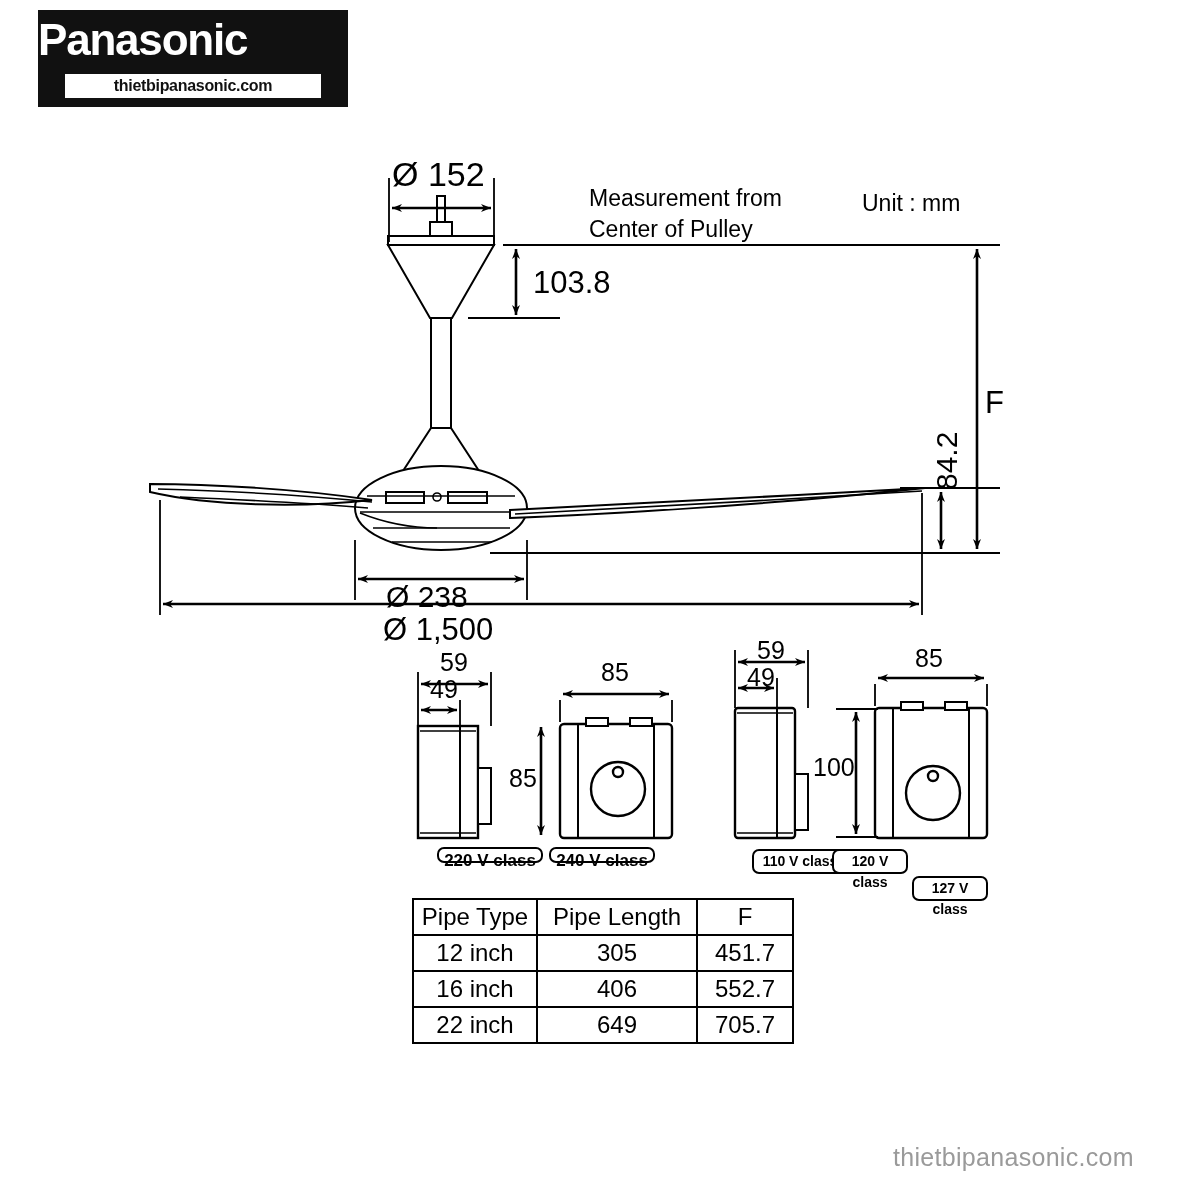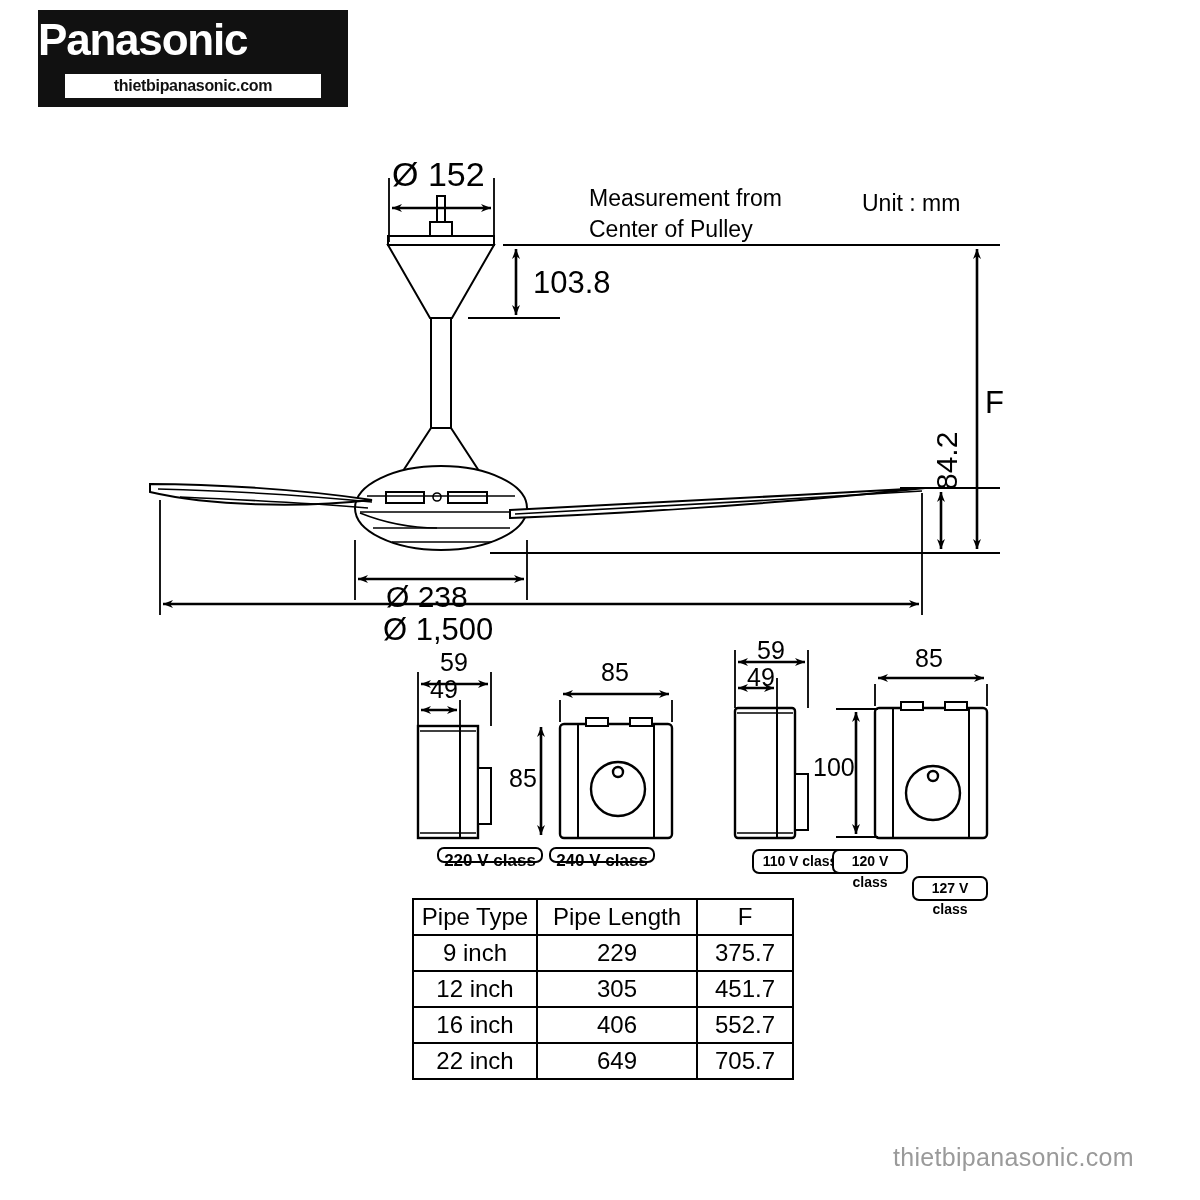"9 inch" tr { html: <tr> <td>9 inch</td> <td>229</td> <td>375.7</td> </tr> -> none }
